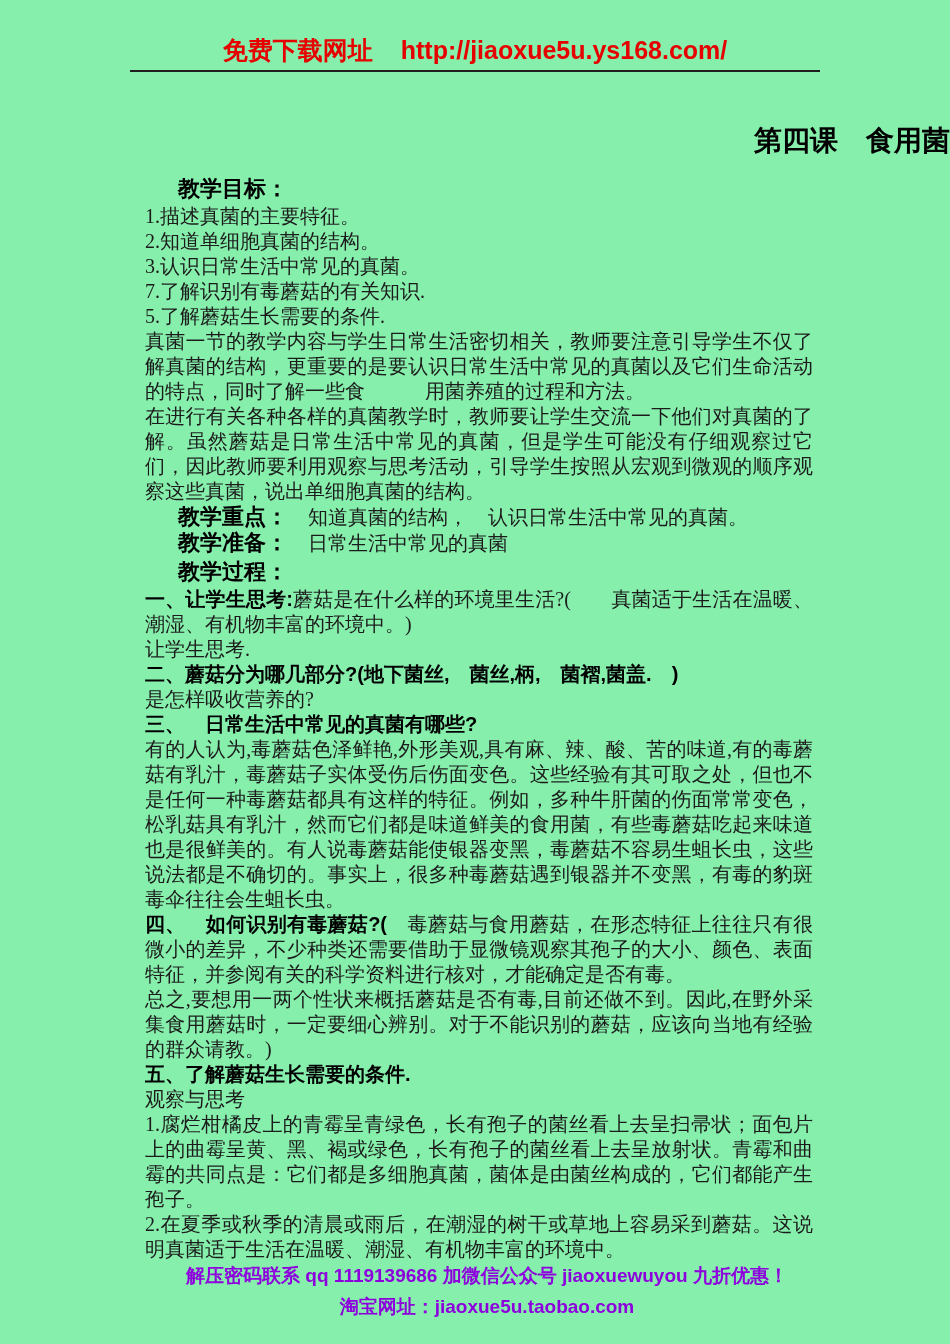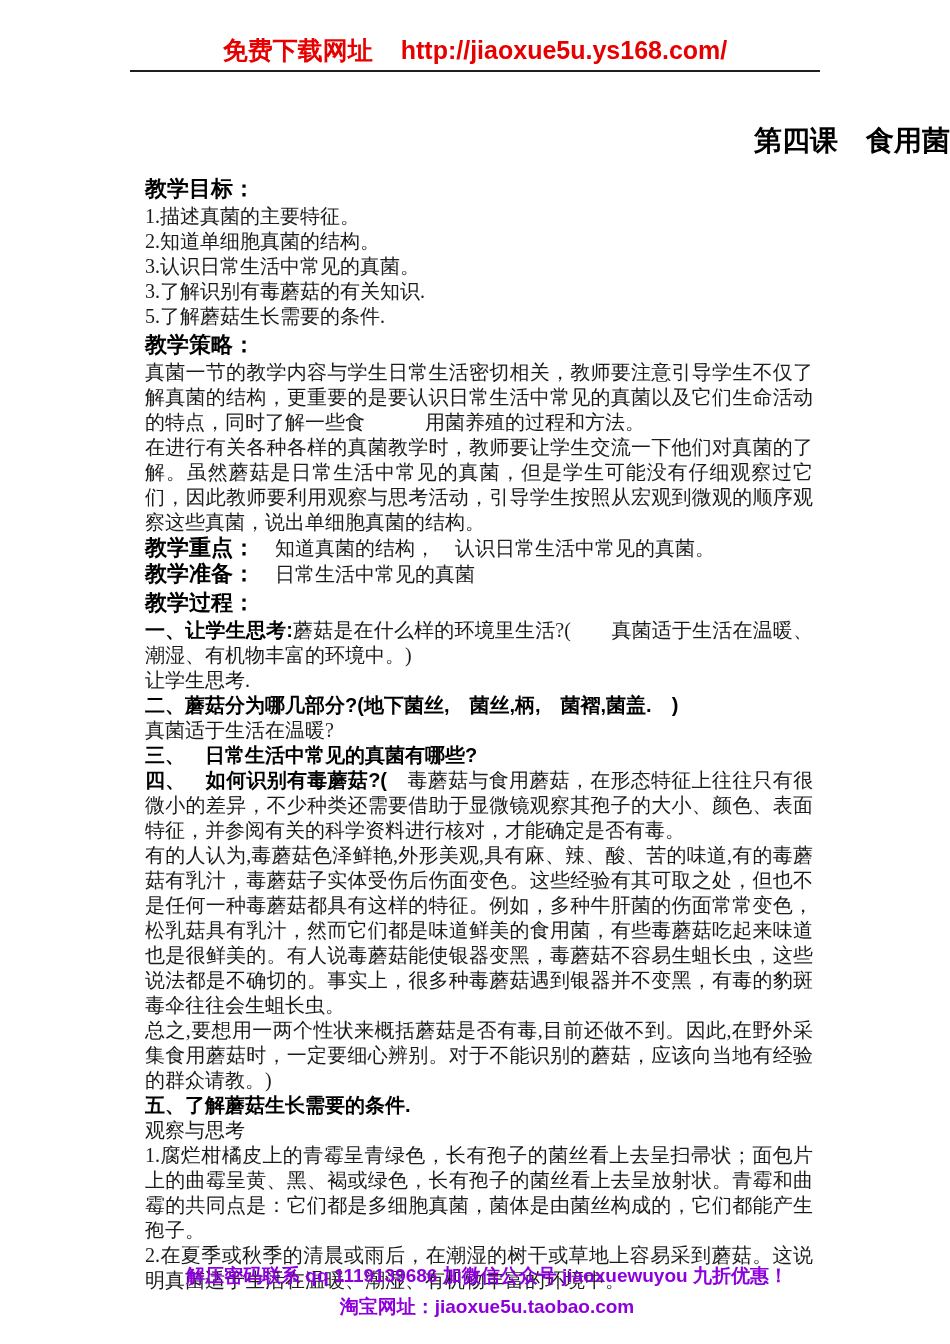"免费下载网址 http://jiaoxue5u.ys168.com/" .page { background: #ffffff -> #86efac }
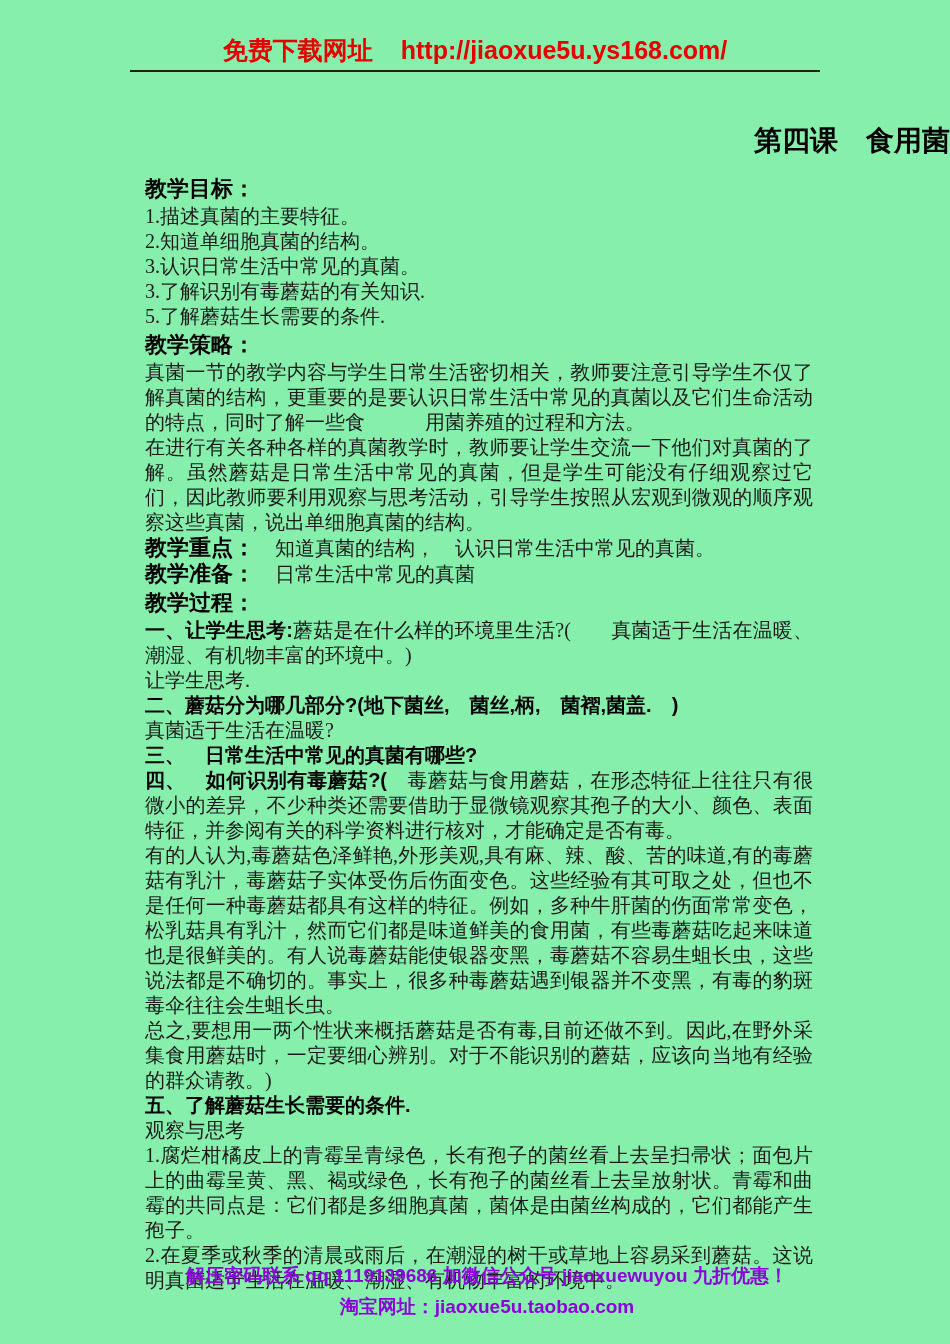"教学目标：" .hb { margin-left: none -> 33px }
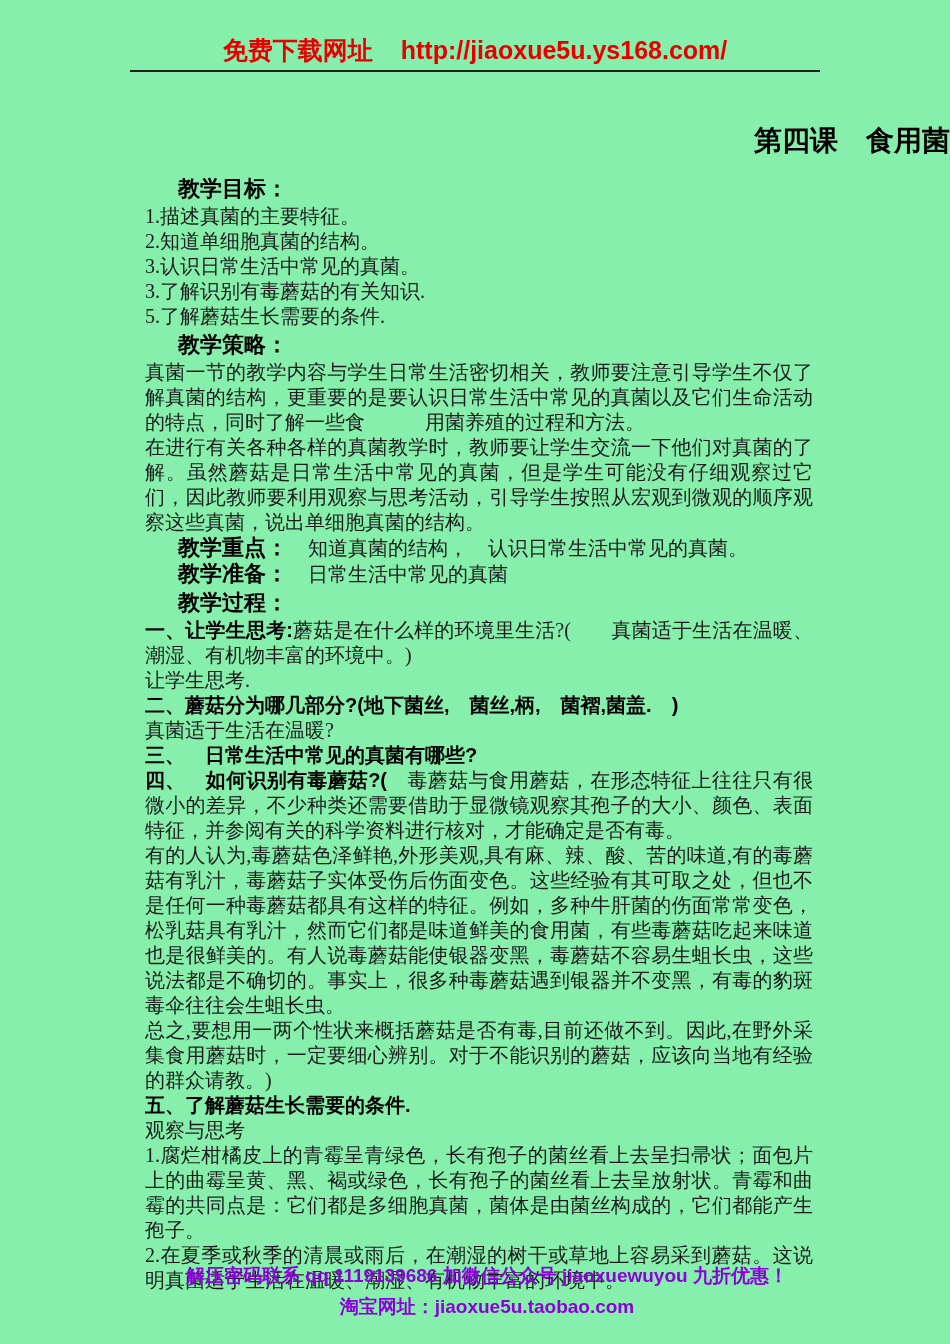"3.了解识别有毒蘑菇的有关知识." span { text: 3 -> 7 }
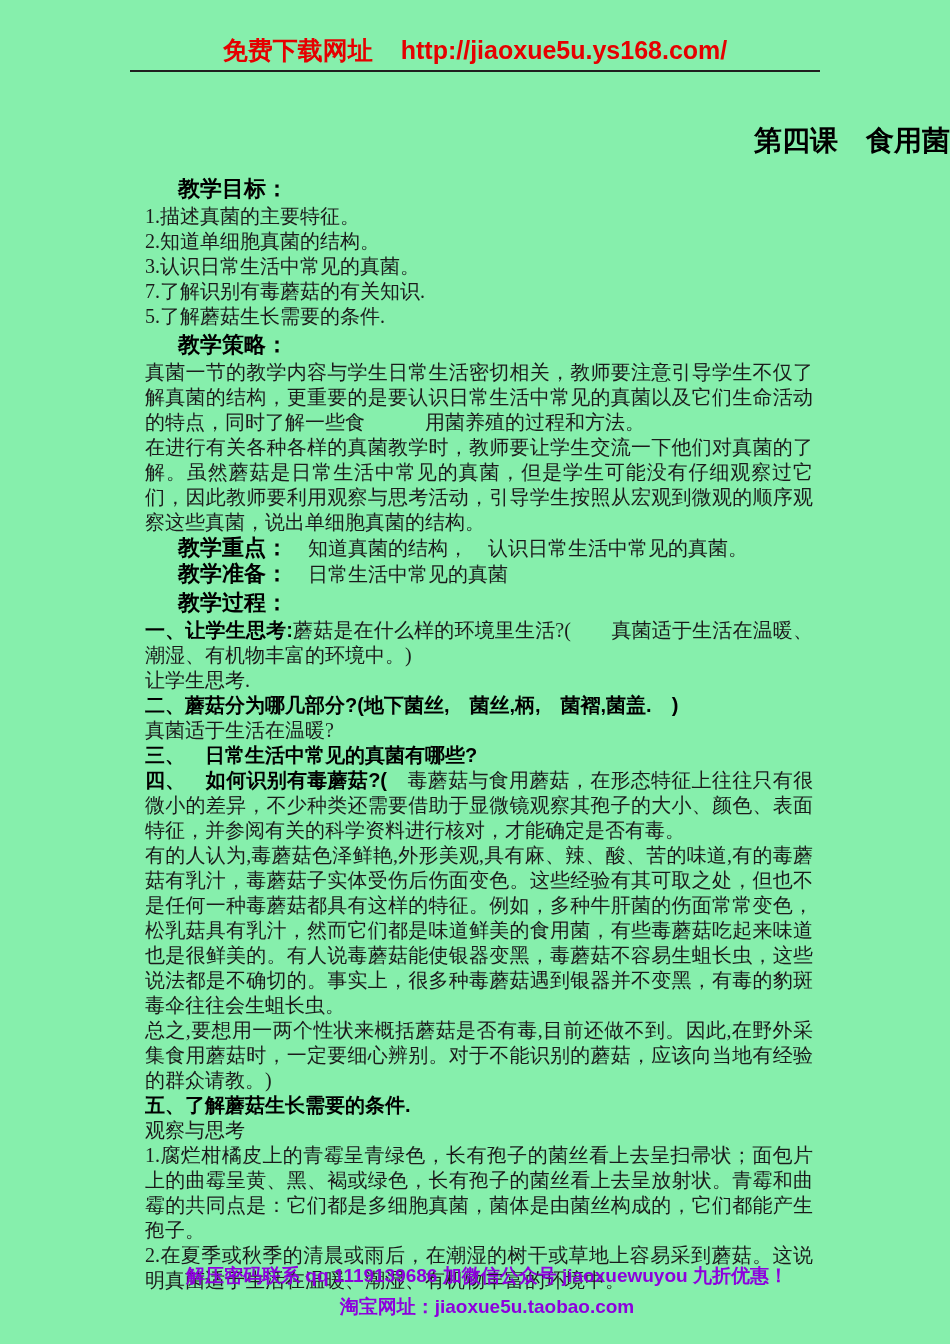"教学策略：" p.heading { html: <p><span>教学策略：</span></p> -> none }
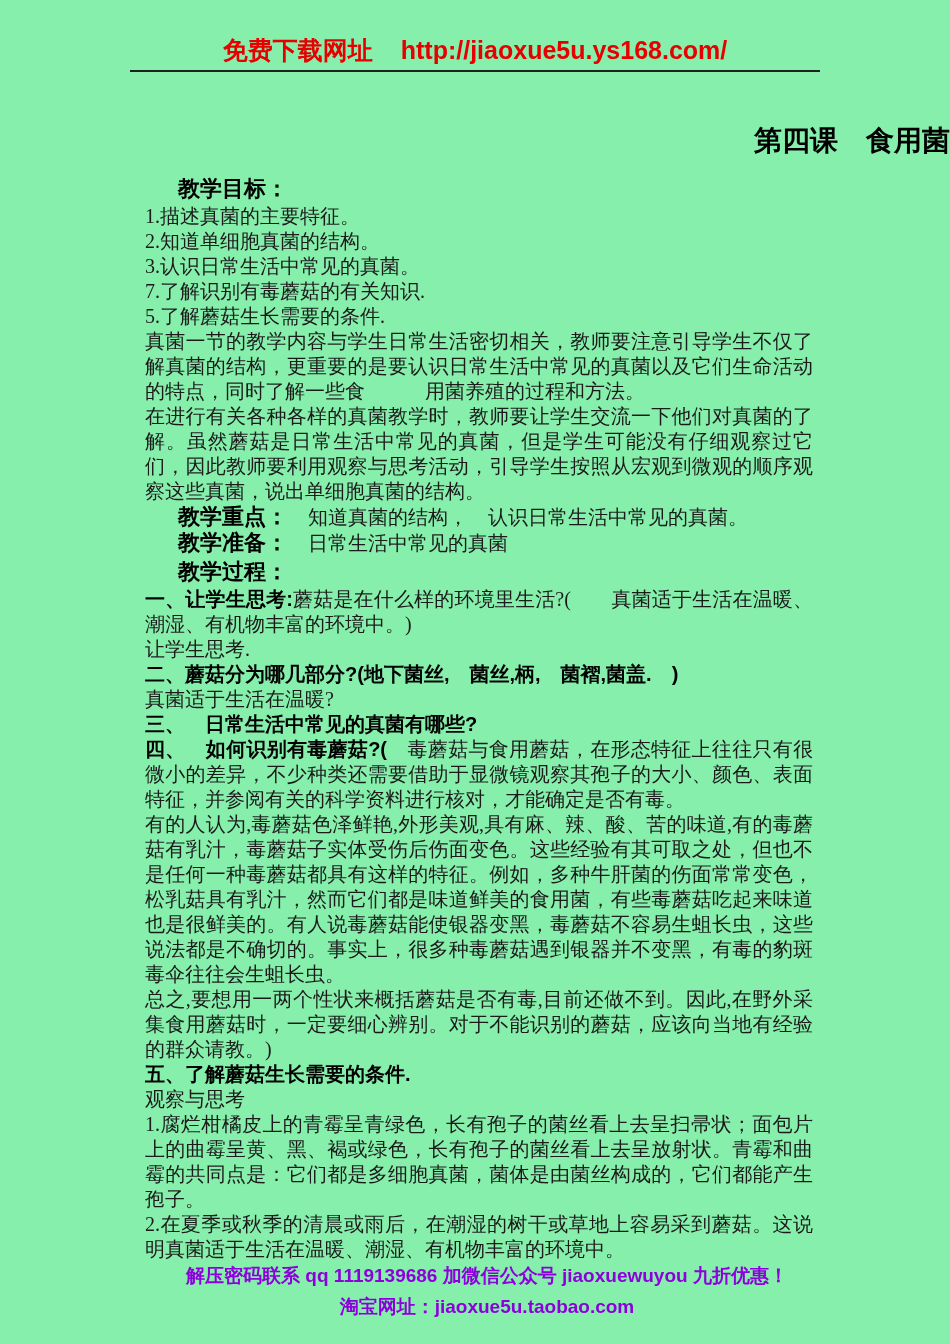"真菌适于生活在温暖?" span { text: 真菌适于生活在温暖 -> 是怎样吸收营养的 }
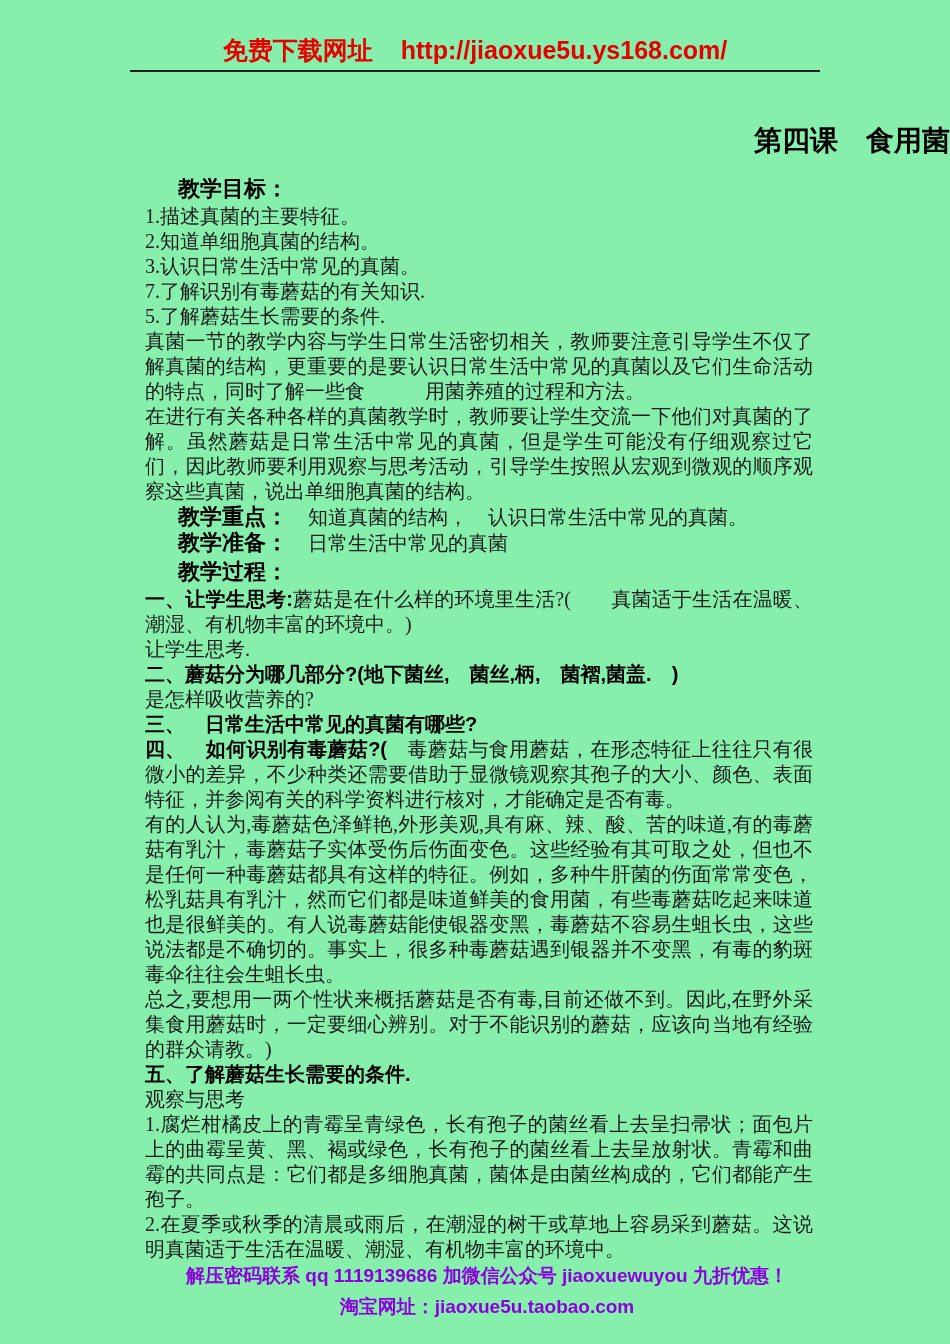"四、 如何识别有毒蘑菇?(" p.para { order: before "有的人认为,毒蘑菇色泽鲜艳,外形美观,具有麻、辣、酸、苦的味道,有的毒蘑菇有乳汁" -> after "有的人认为,毒蘑菇色泽鲜艳,外形美观,具有麻、辣、酸、苦的味道,有的毒蘑菇有乳汁" }
